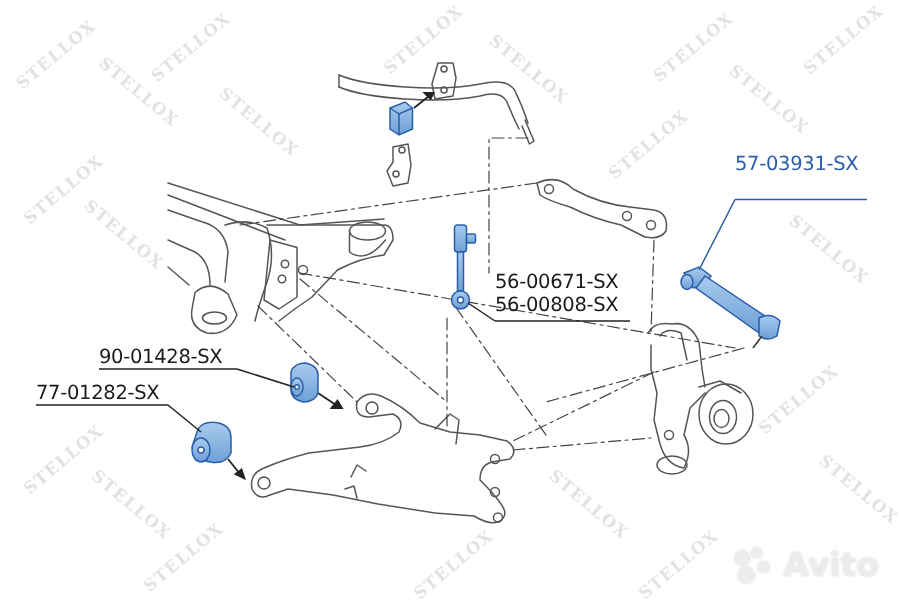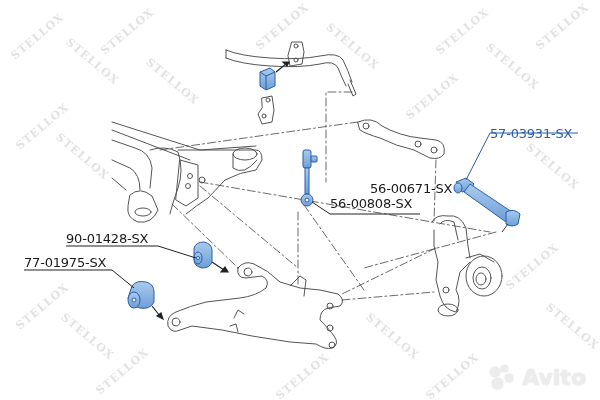"57-03931-SX" div.label { top: 126px -> 102px }
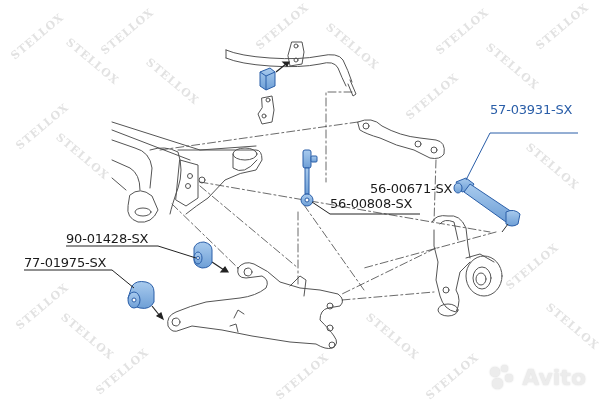"56-00671-SX" div.label { margin-left: 40px -> none }
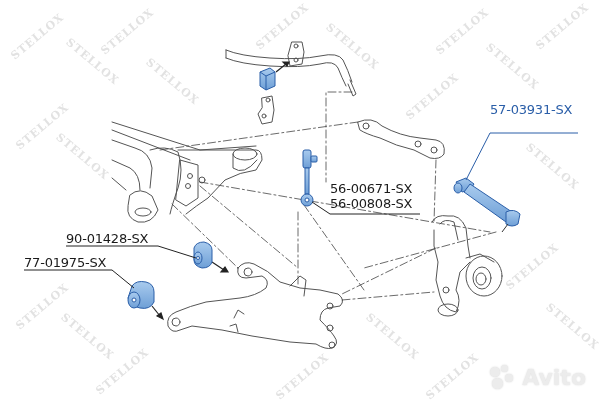"77-01975-SX" div.label { text: 77-01975-SX -> 77-01282-SX }
